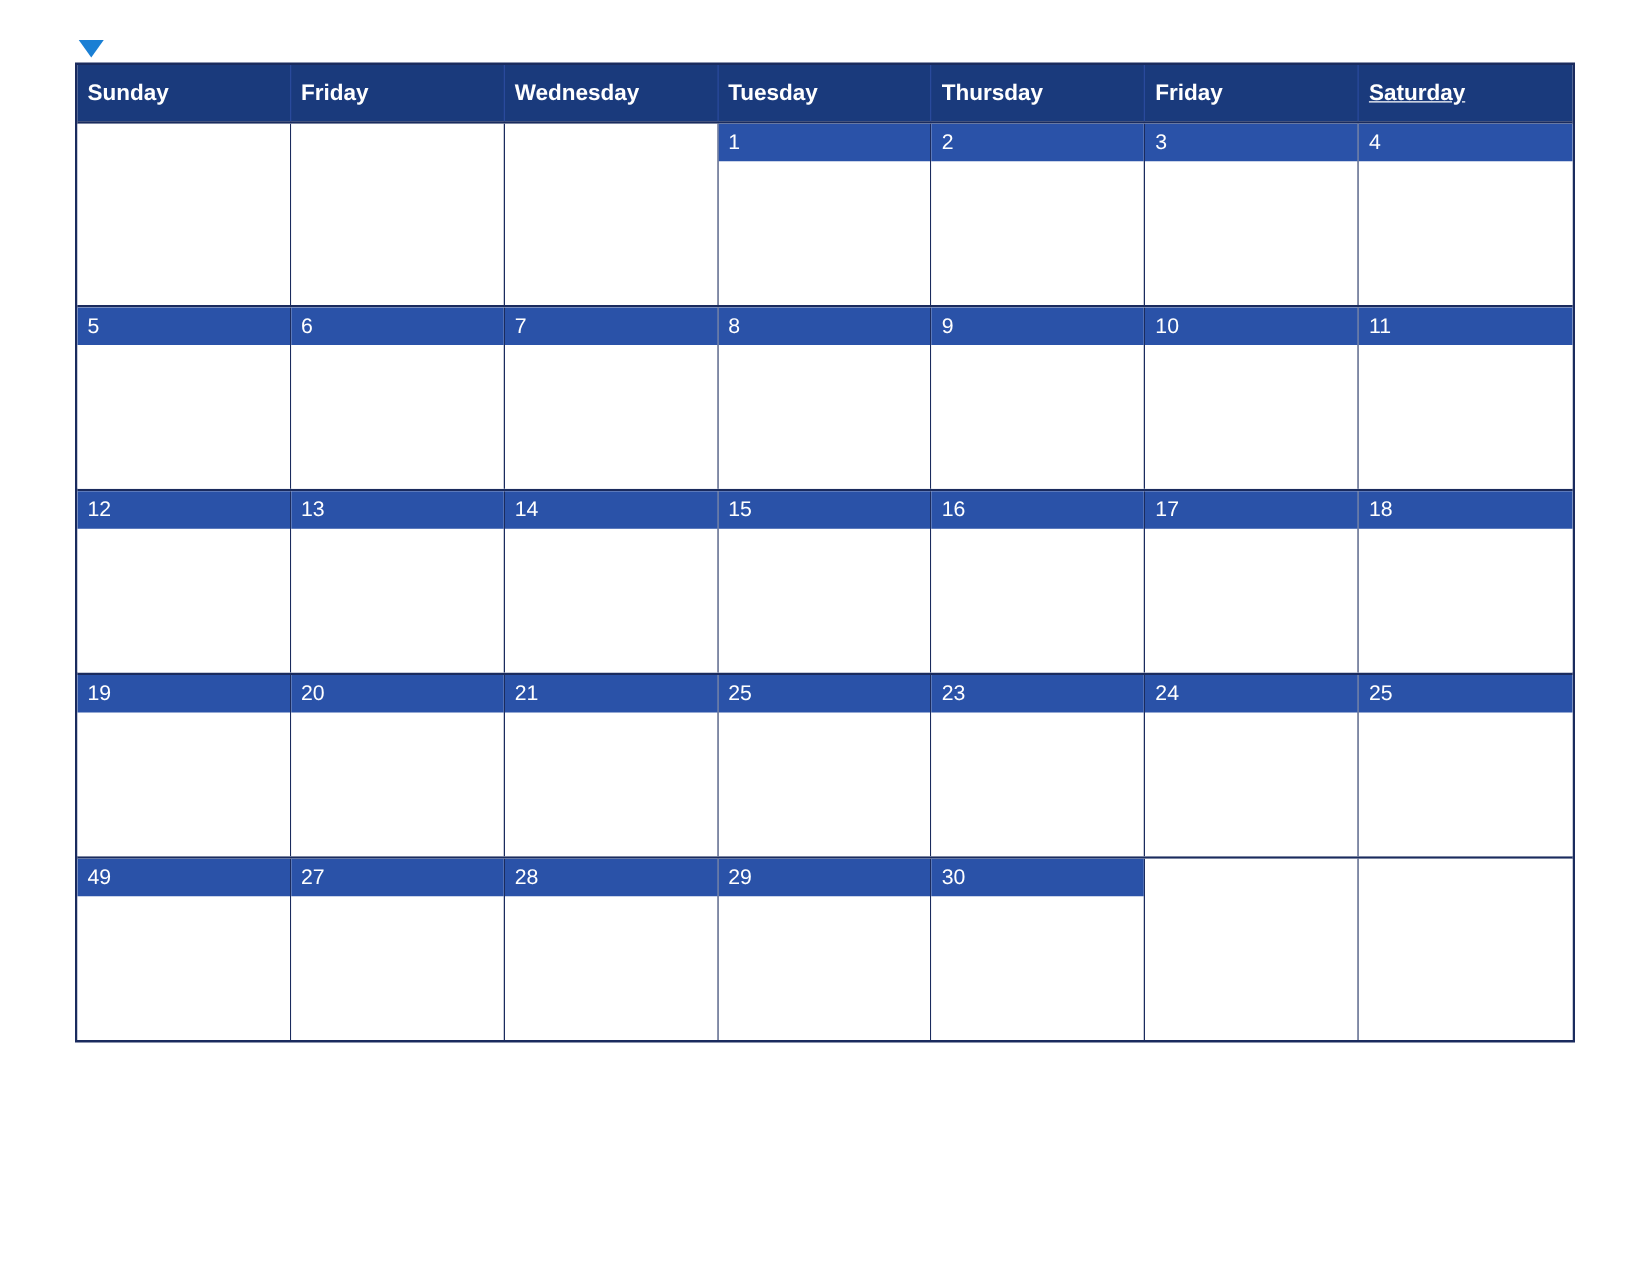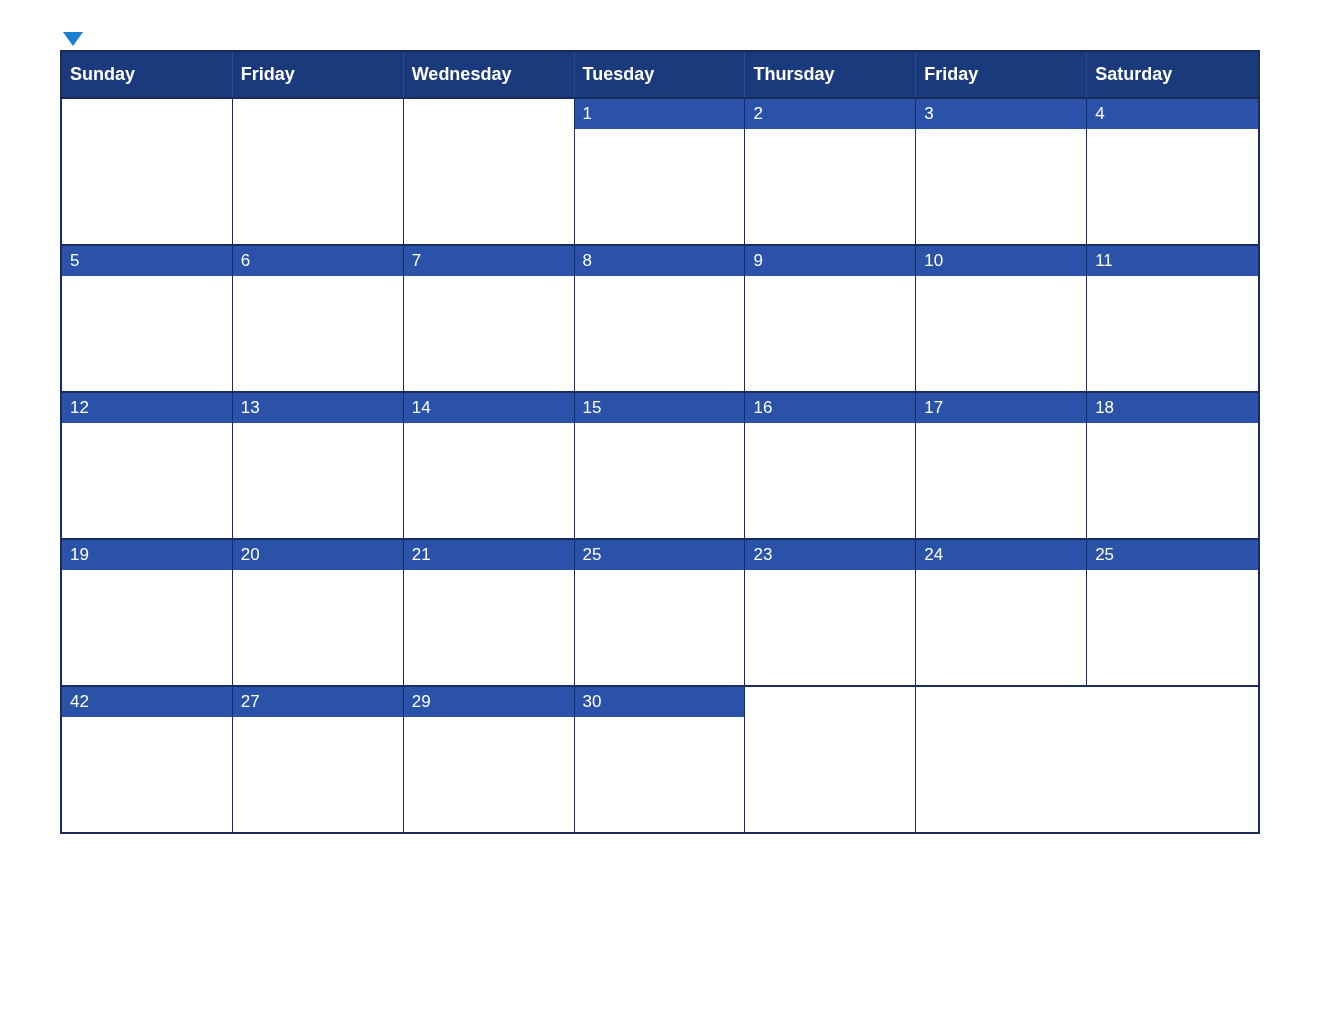"Saturday" .calendar-header-cell:last-child { text-decoration: none -> underline }
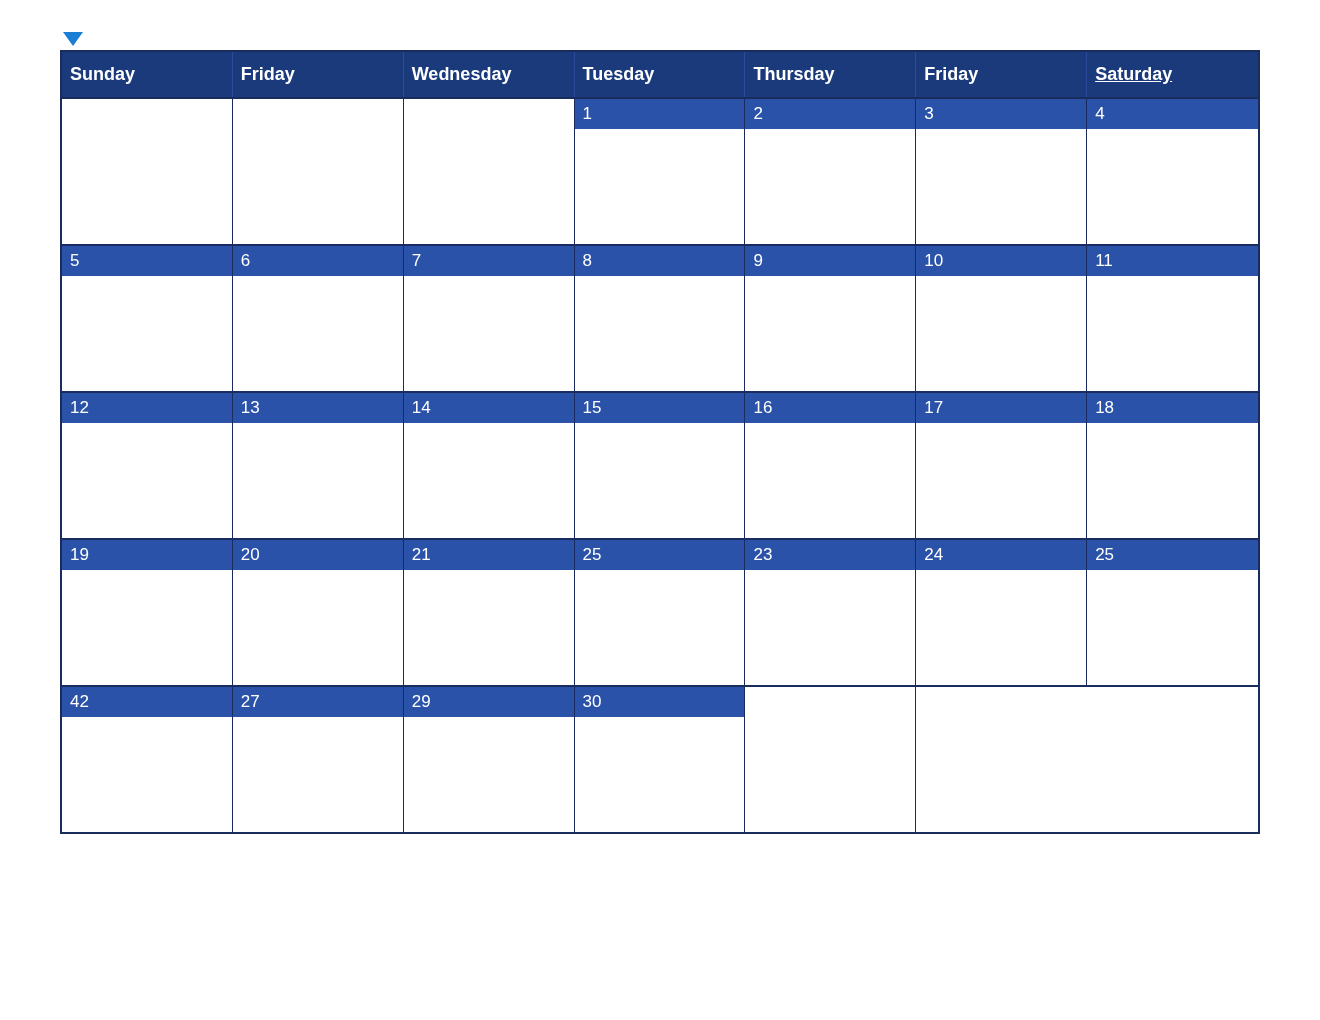"42" span.day-number-bar { text: 42 -> 49 }
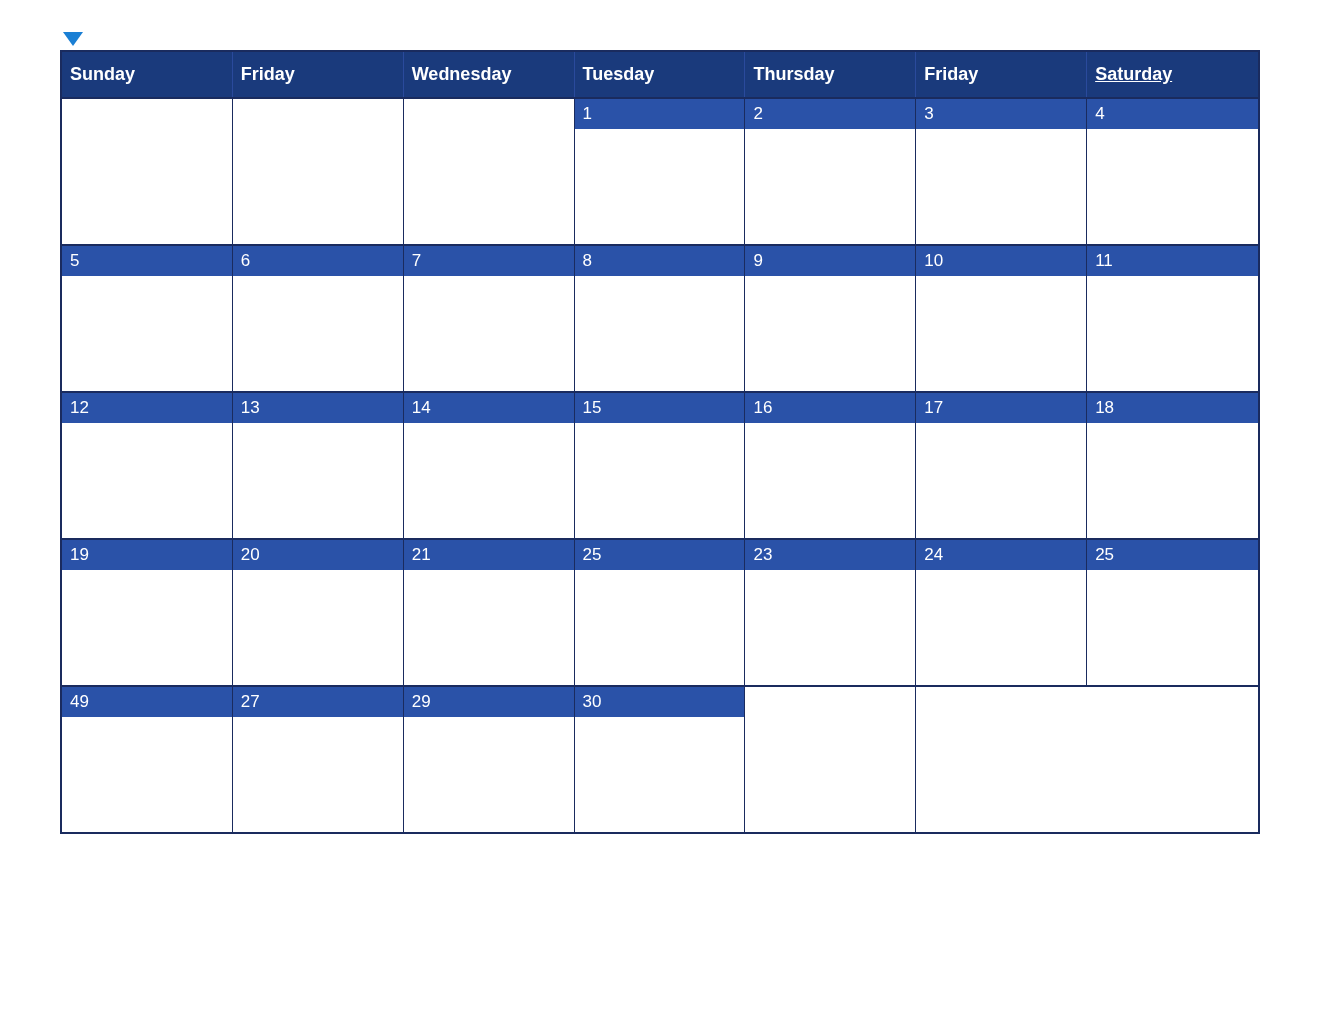"28" div.calendar-cell { html: none -> <div> <span>28</span> </div> }
